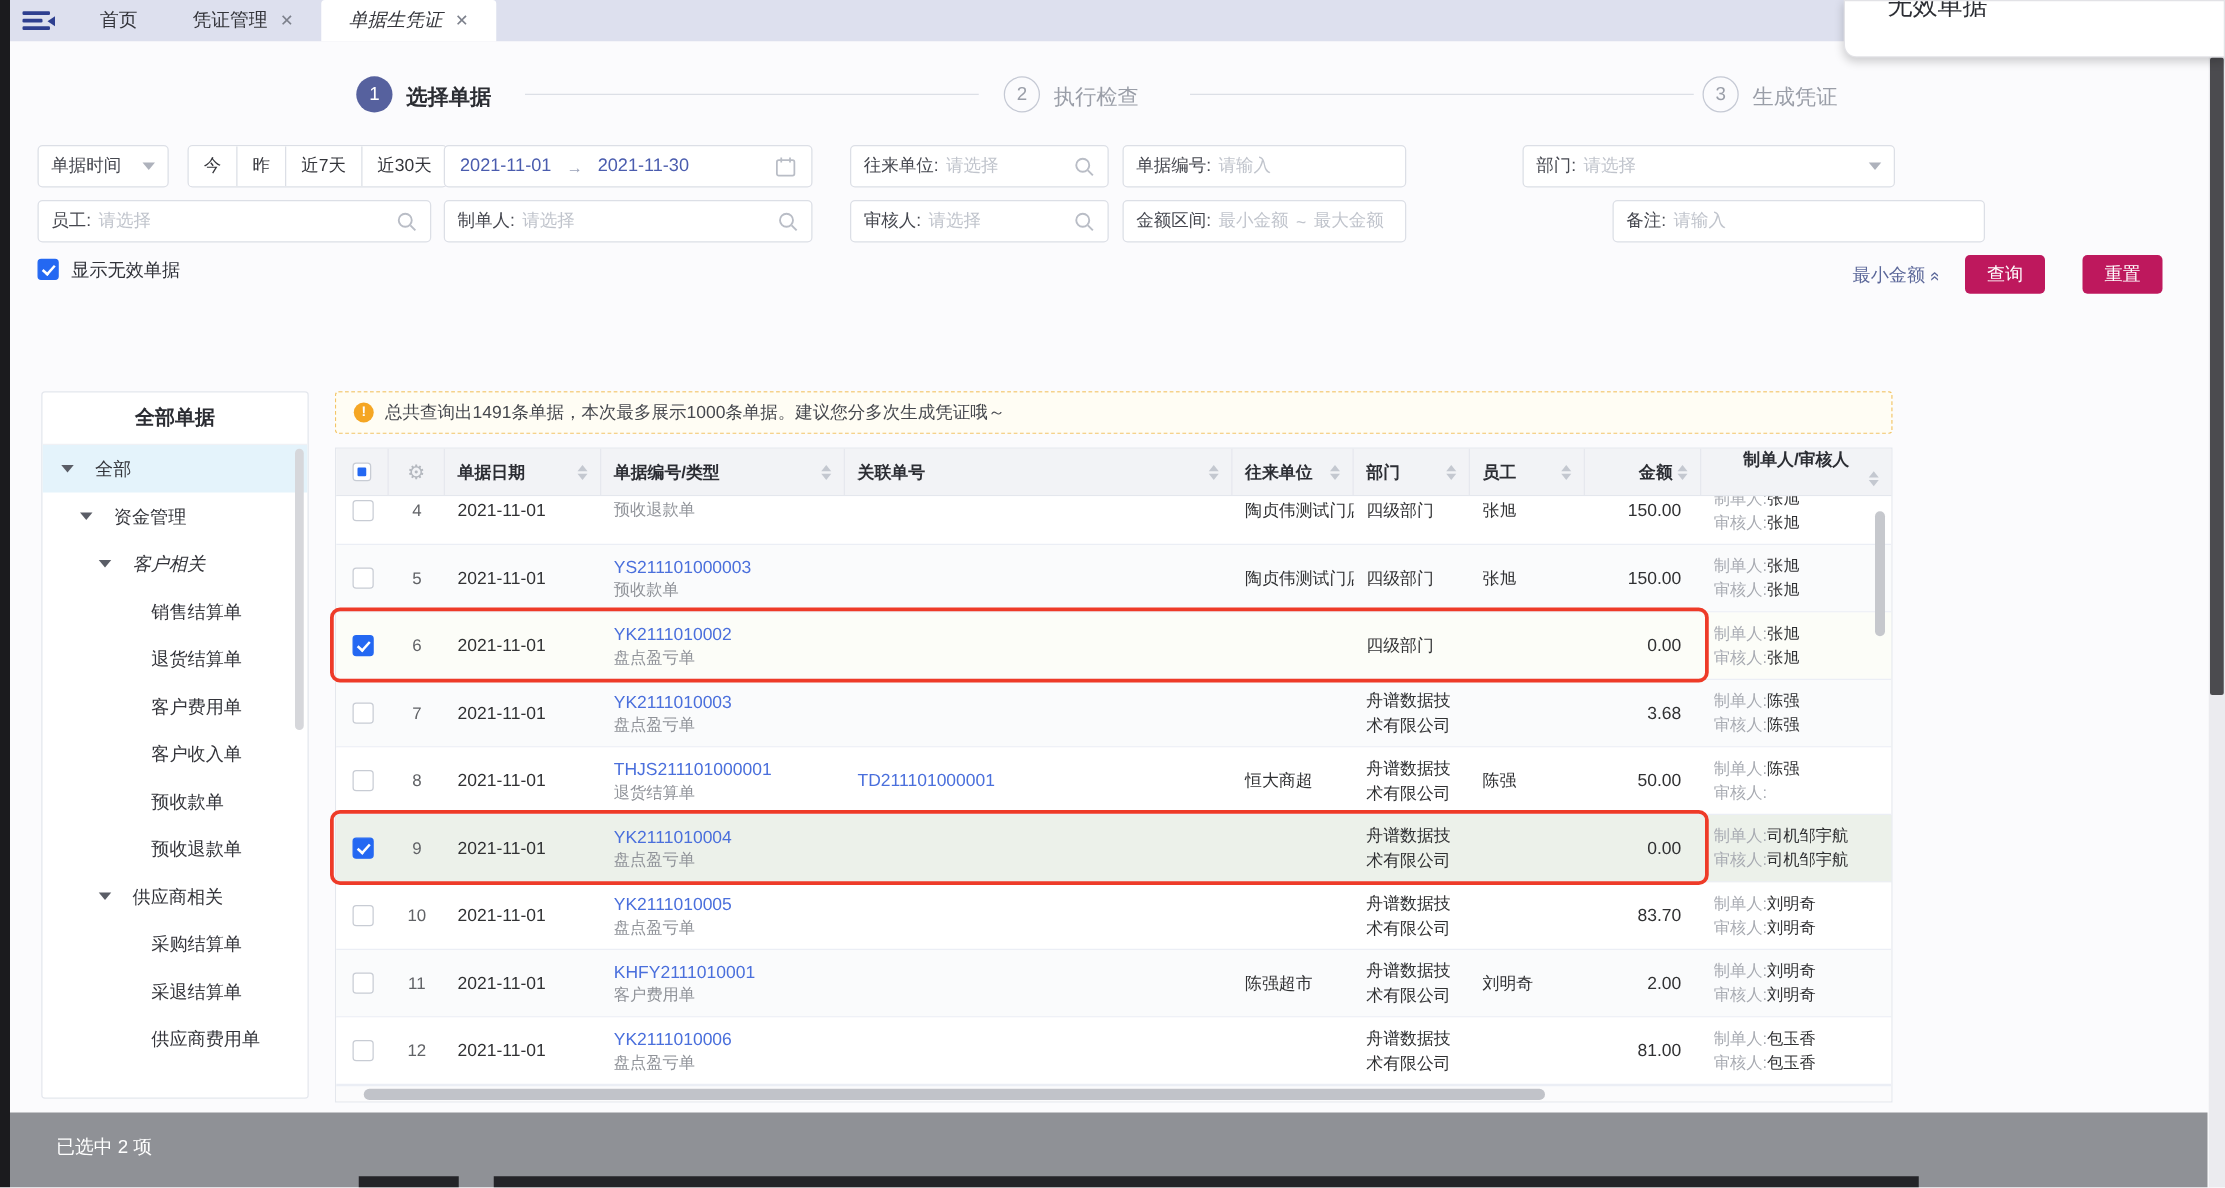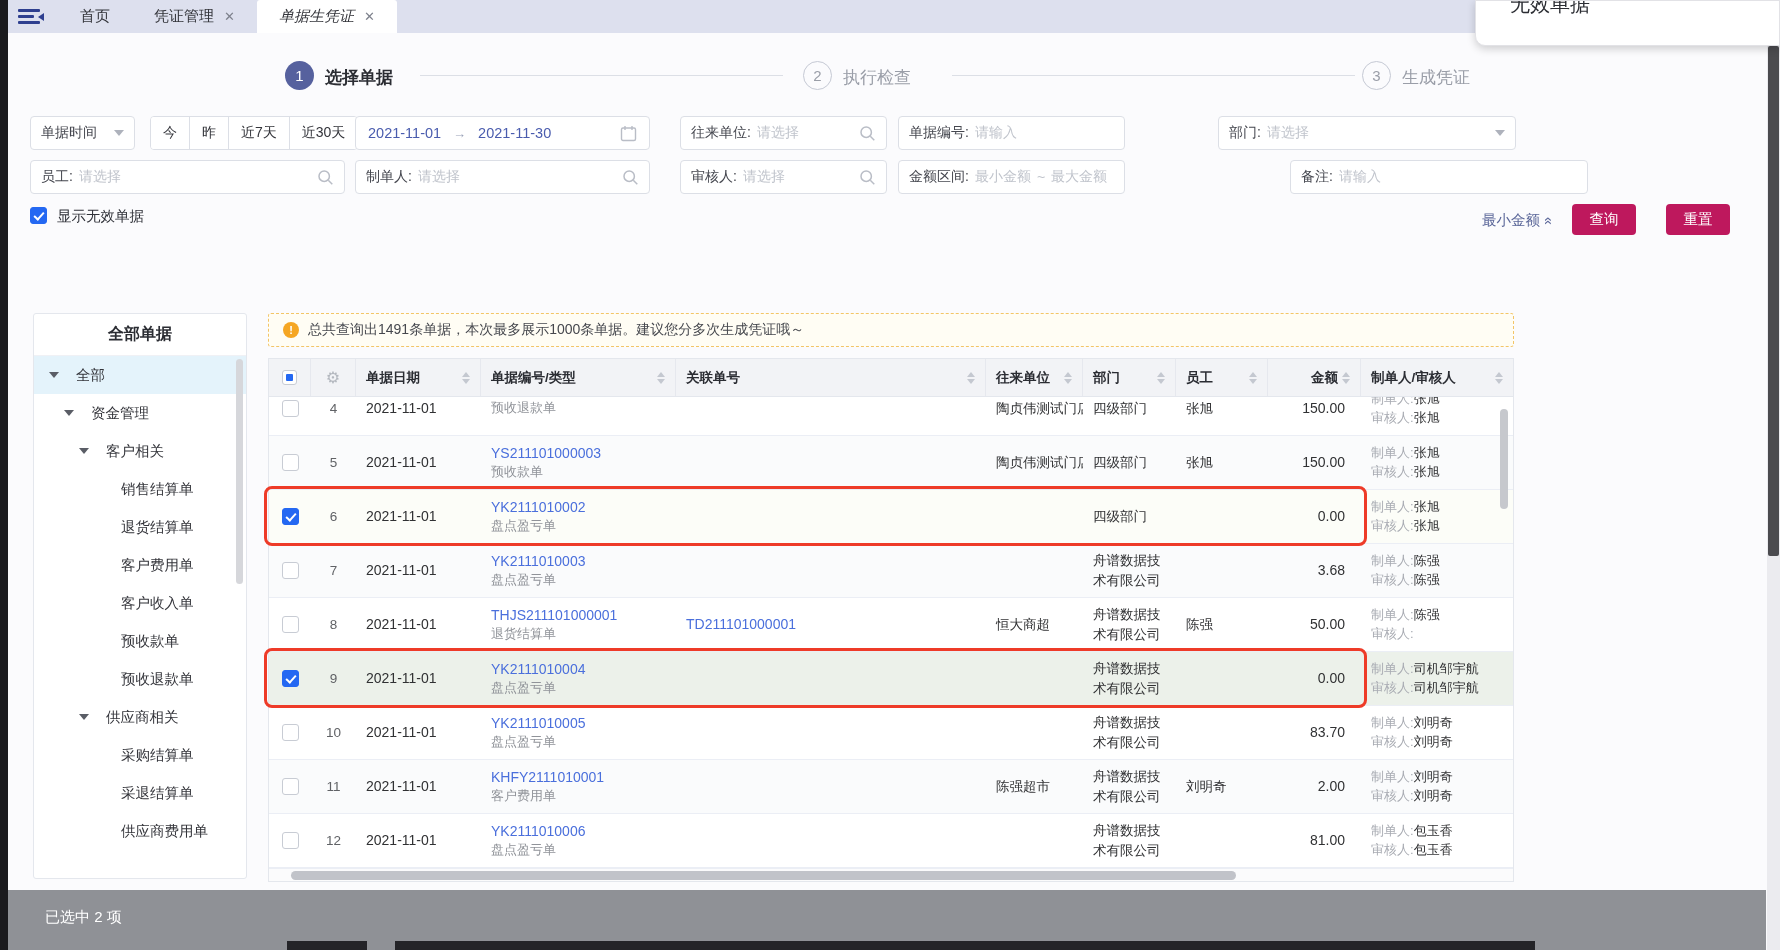"制单人/审核人" div.th { flex-direction: none -> column }
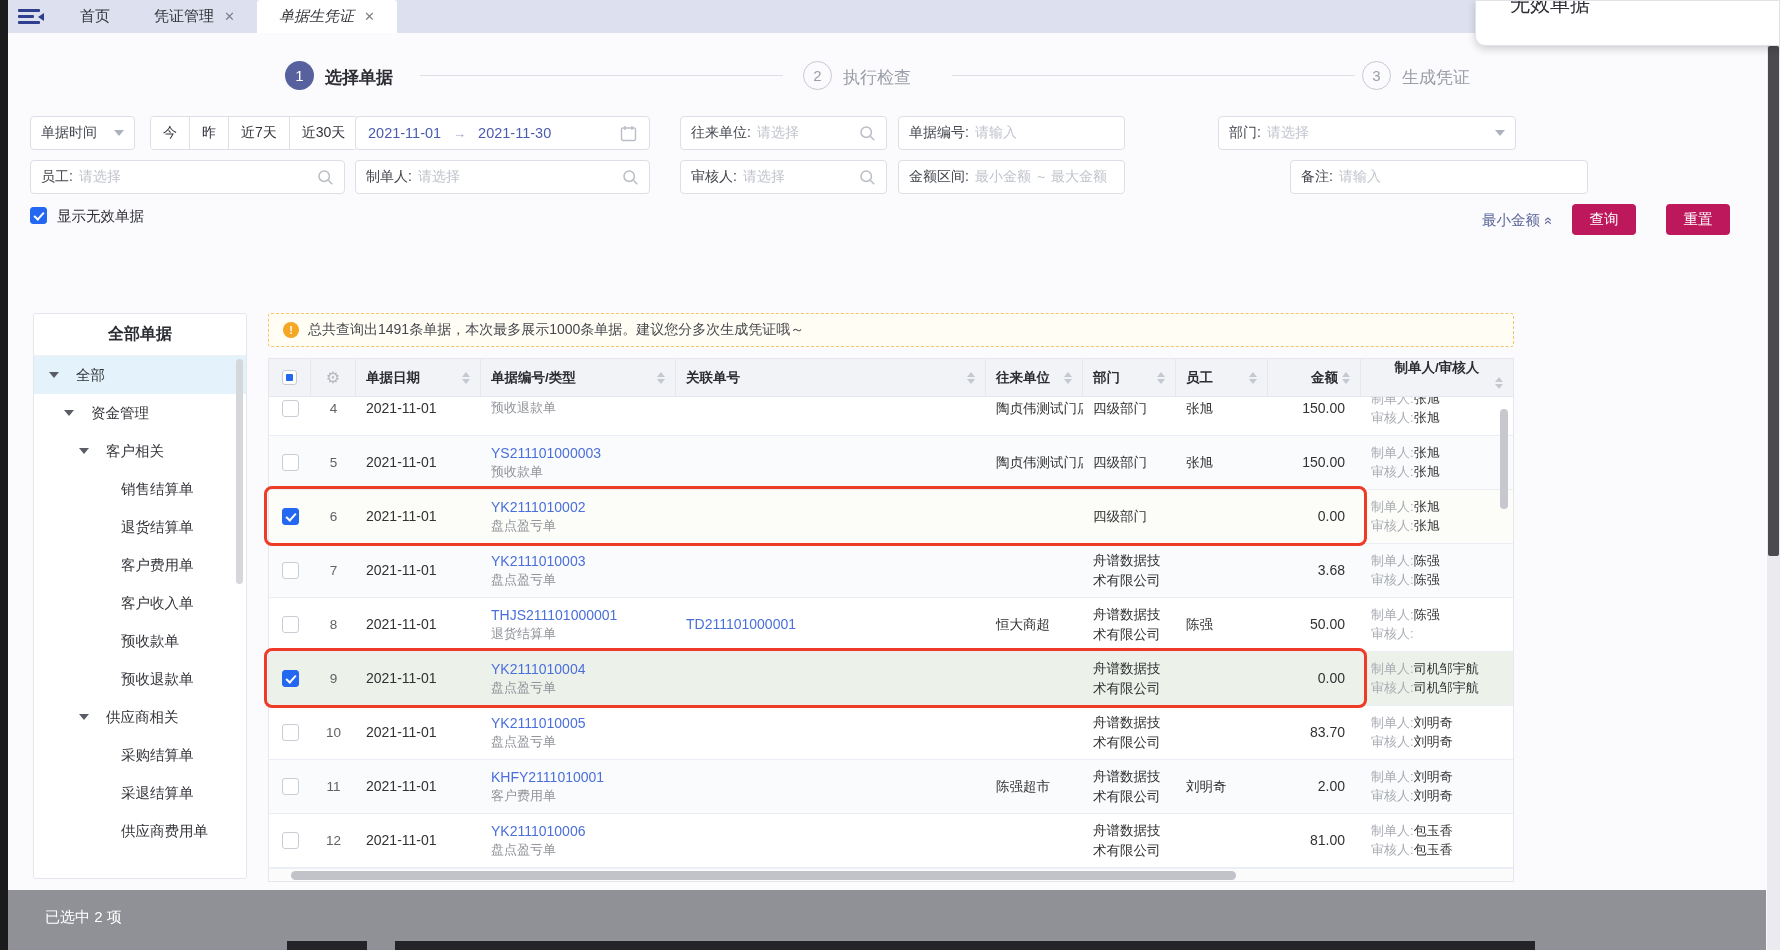"客户相关" span { font-style: none -> italic }
